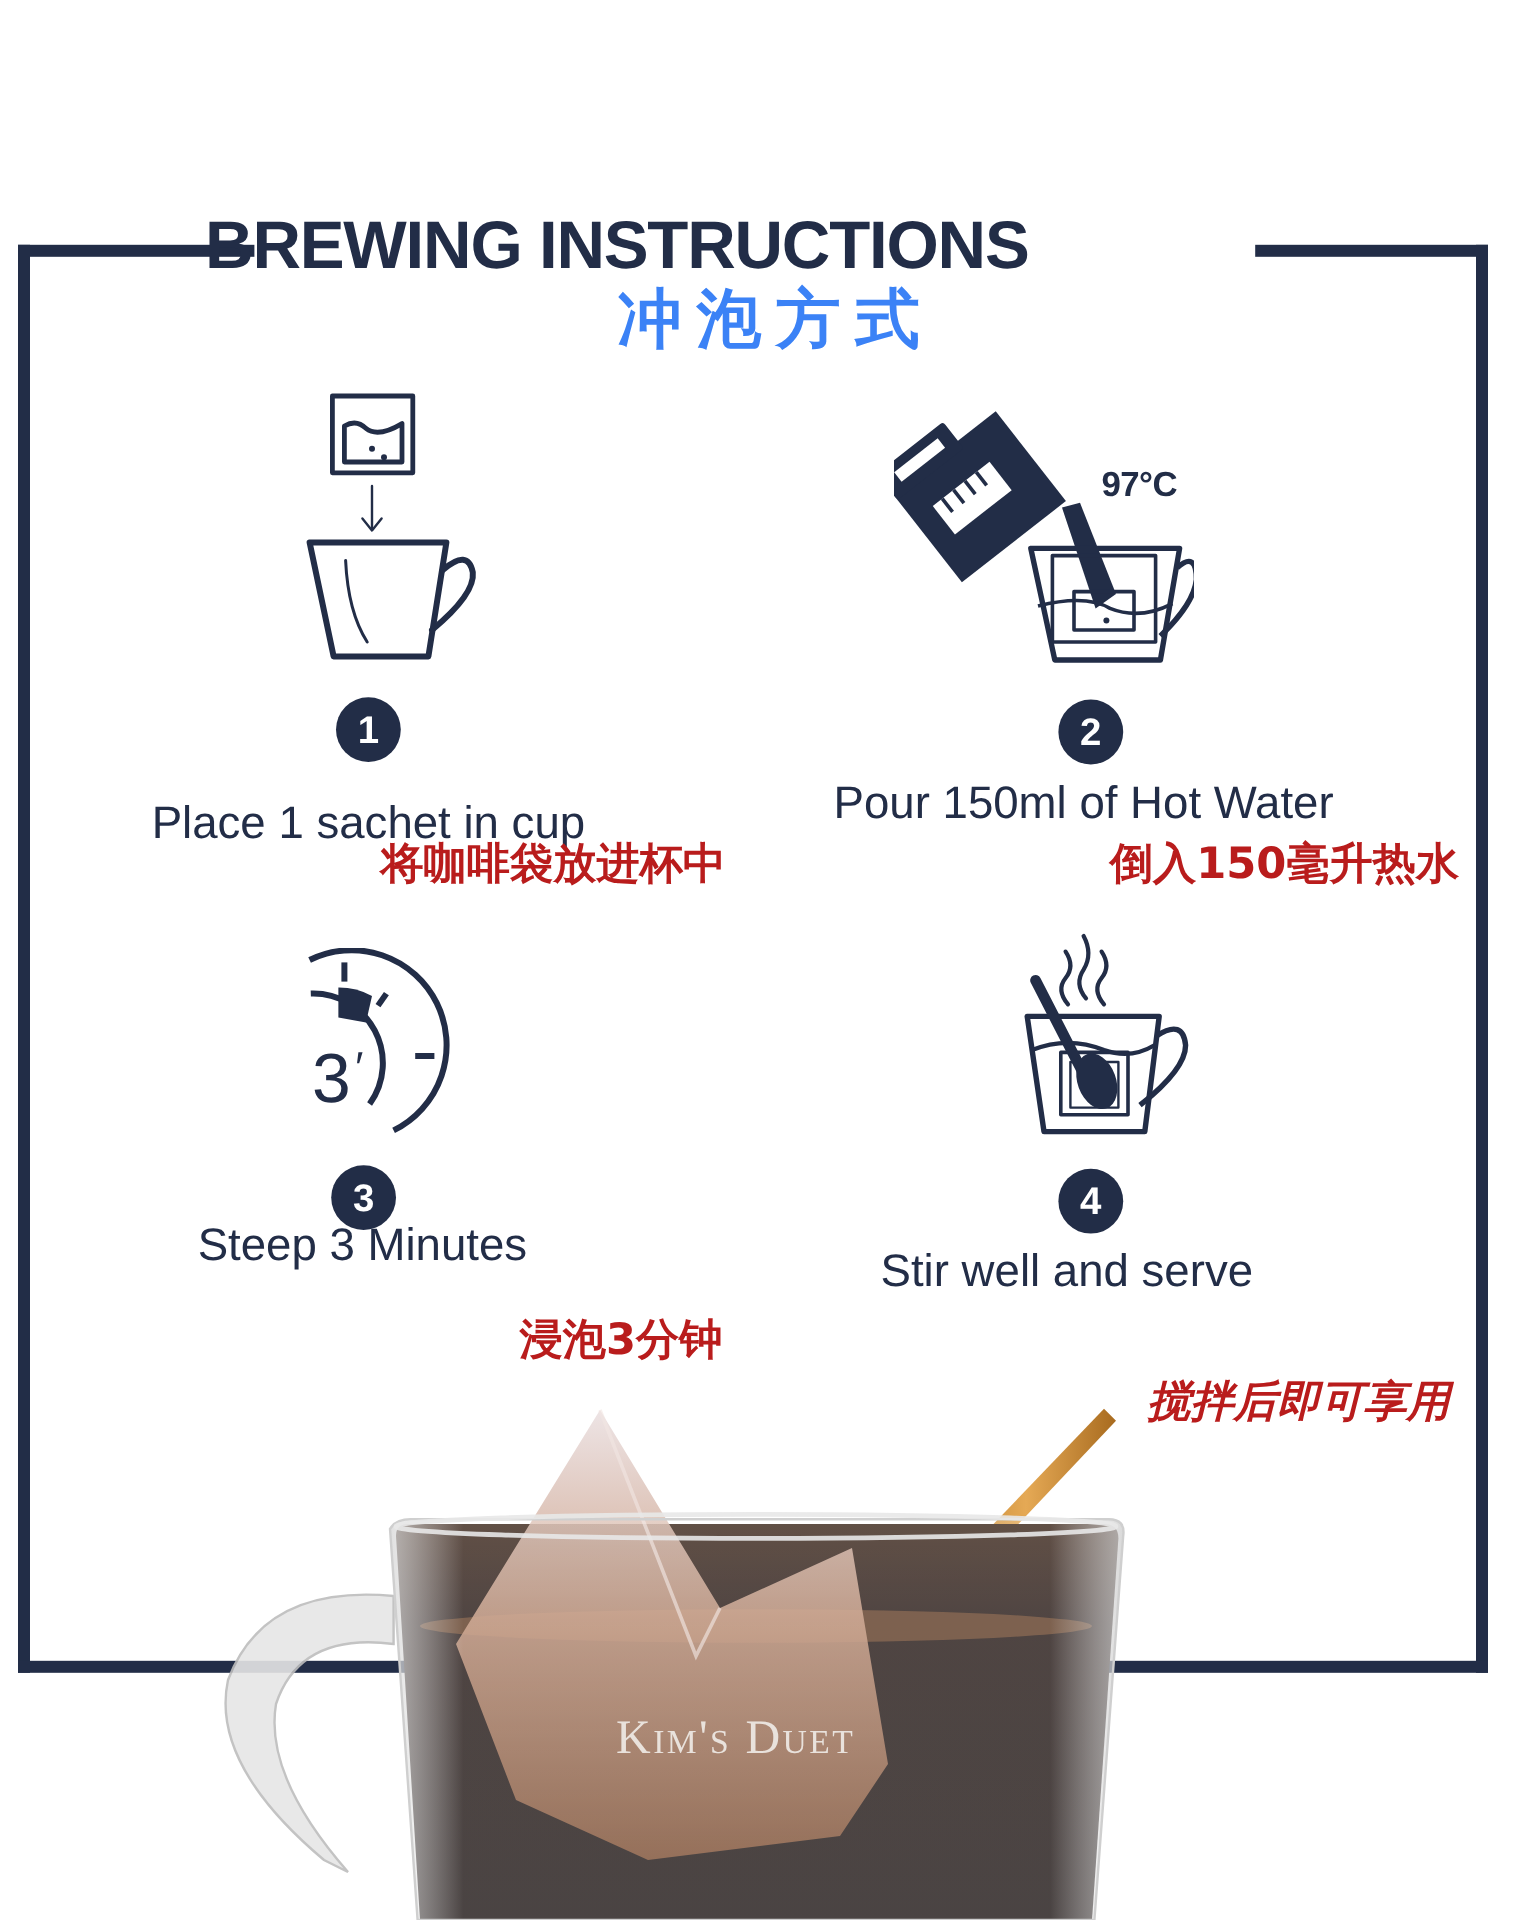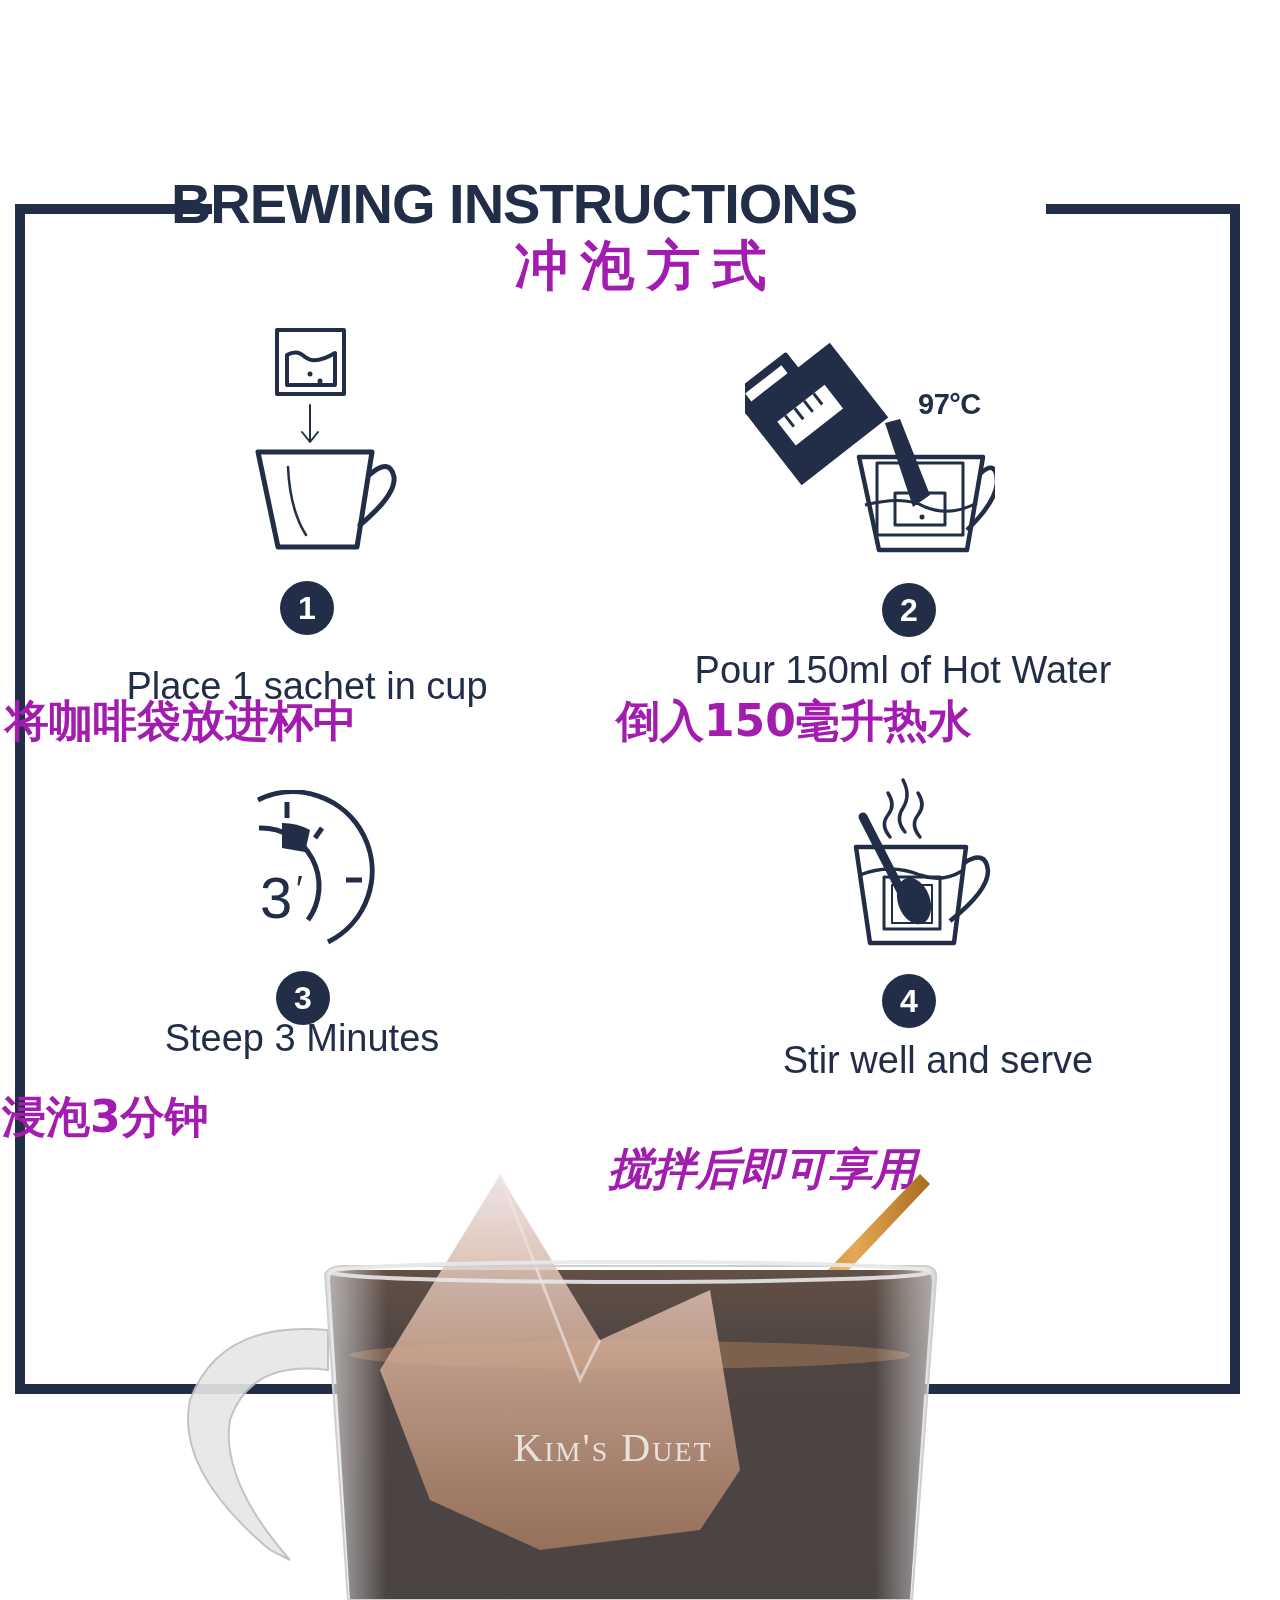"冲泡方式" .title-zh { color: #a21caf -> #3b82f6 }
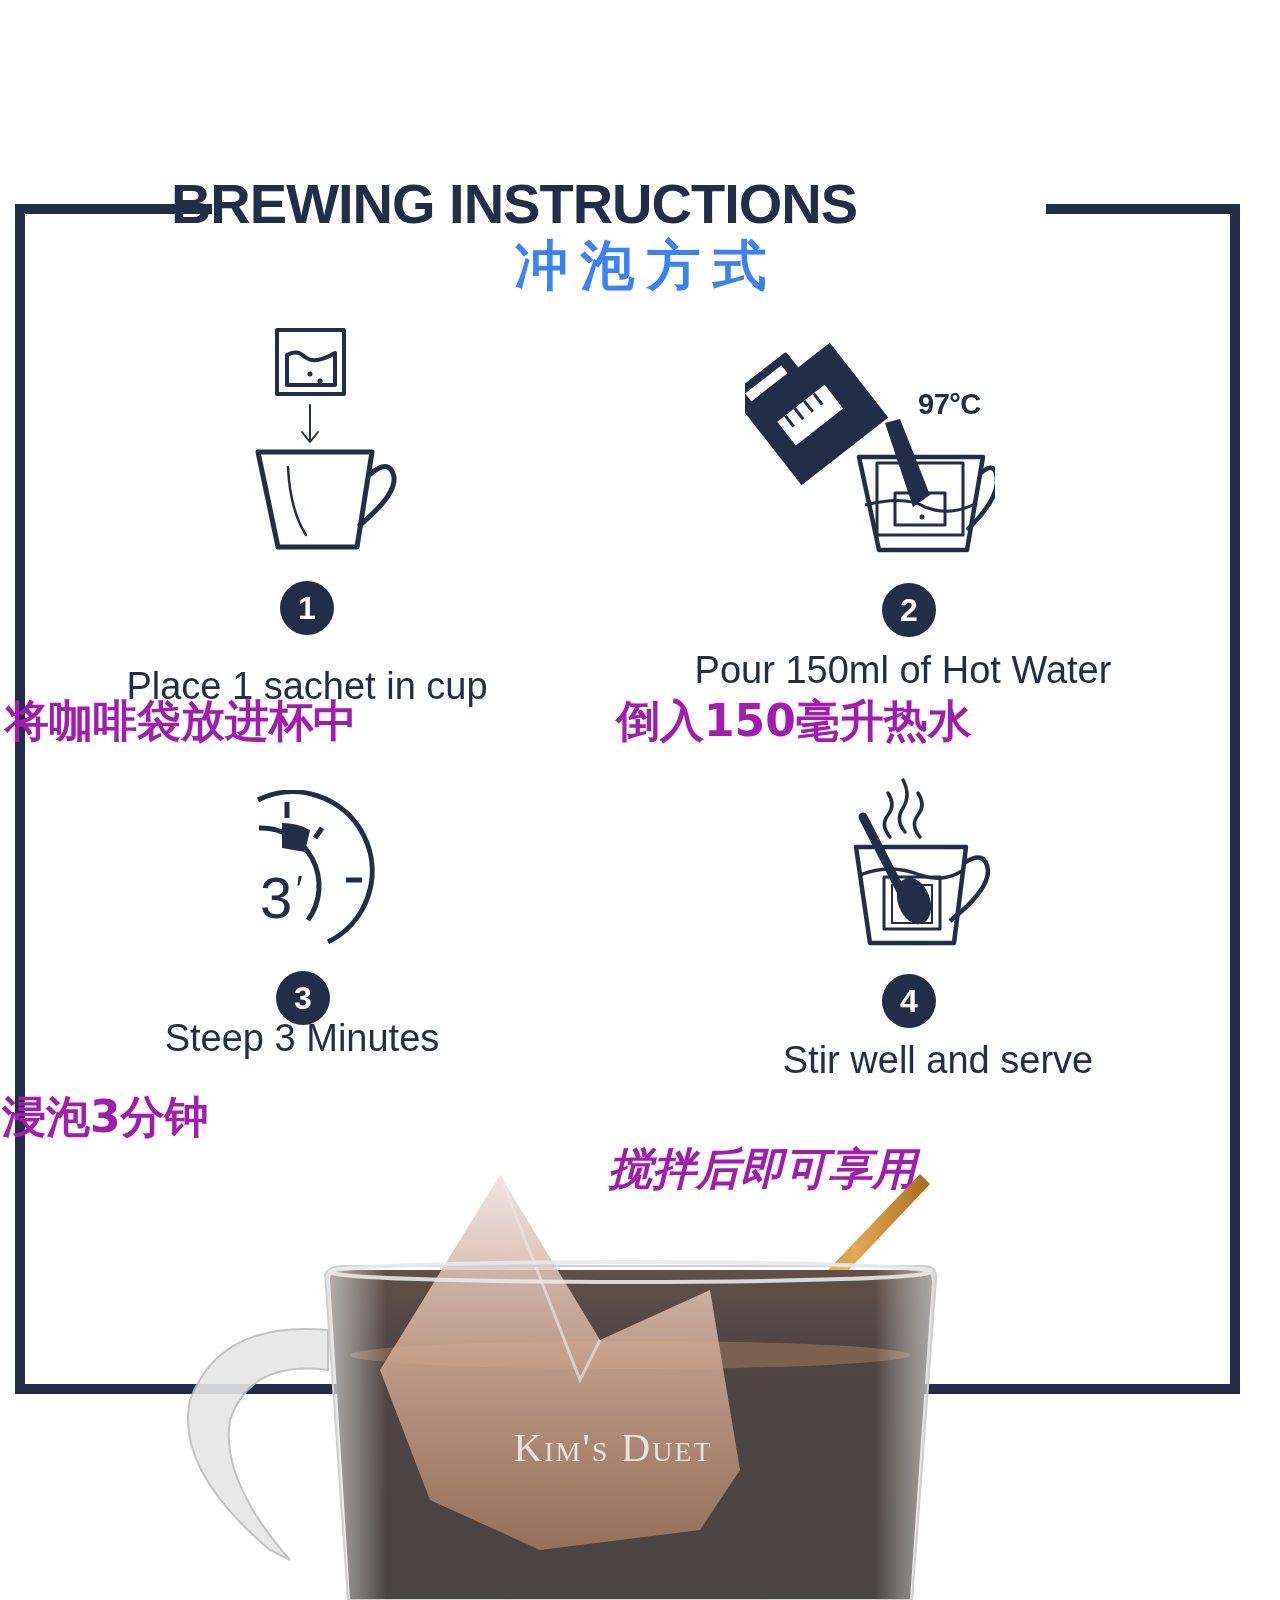"将咖啡袋放进杯中" .step-zh { color: #a21caf -> #b91c1c; font-size: 44px -> 36px; text-align: left -> right }
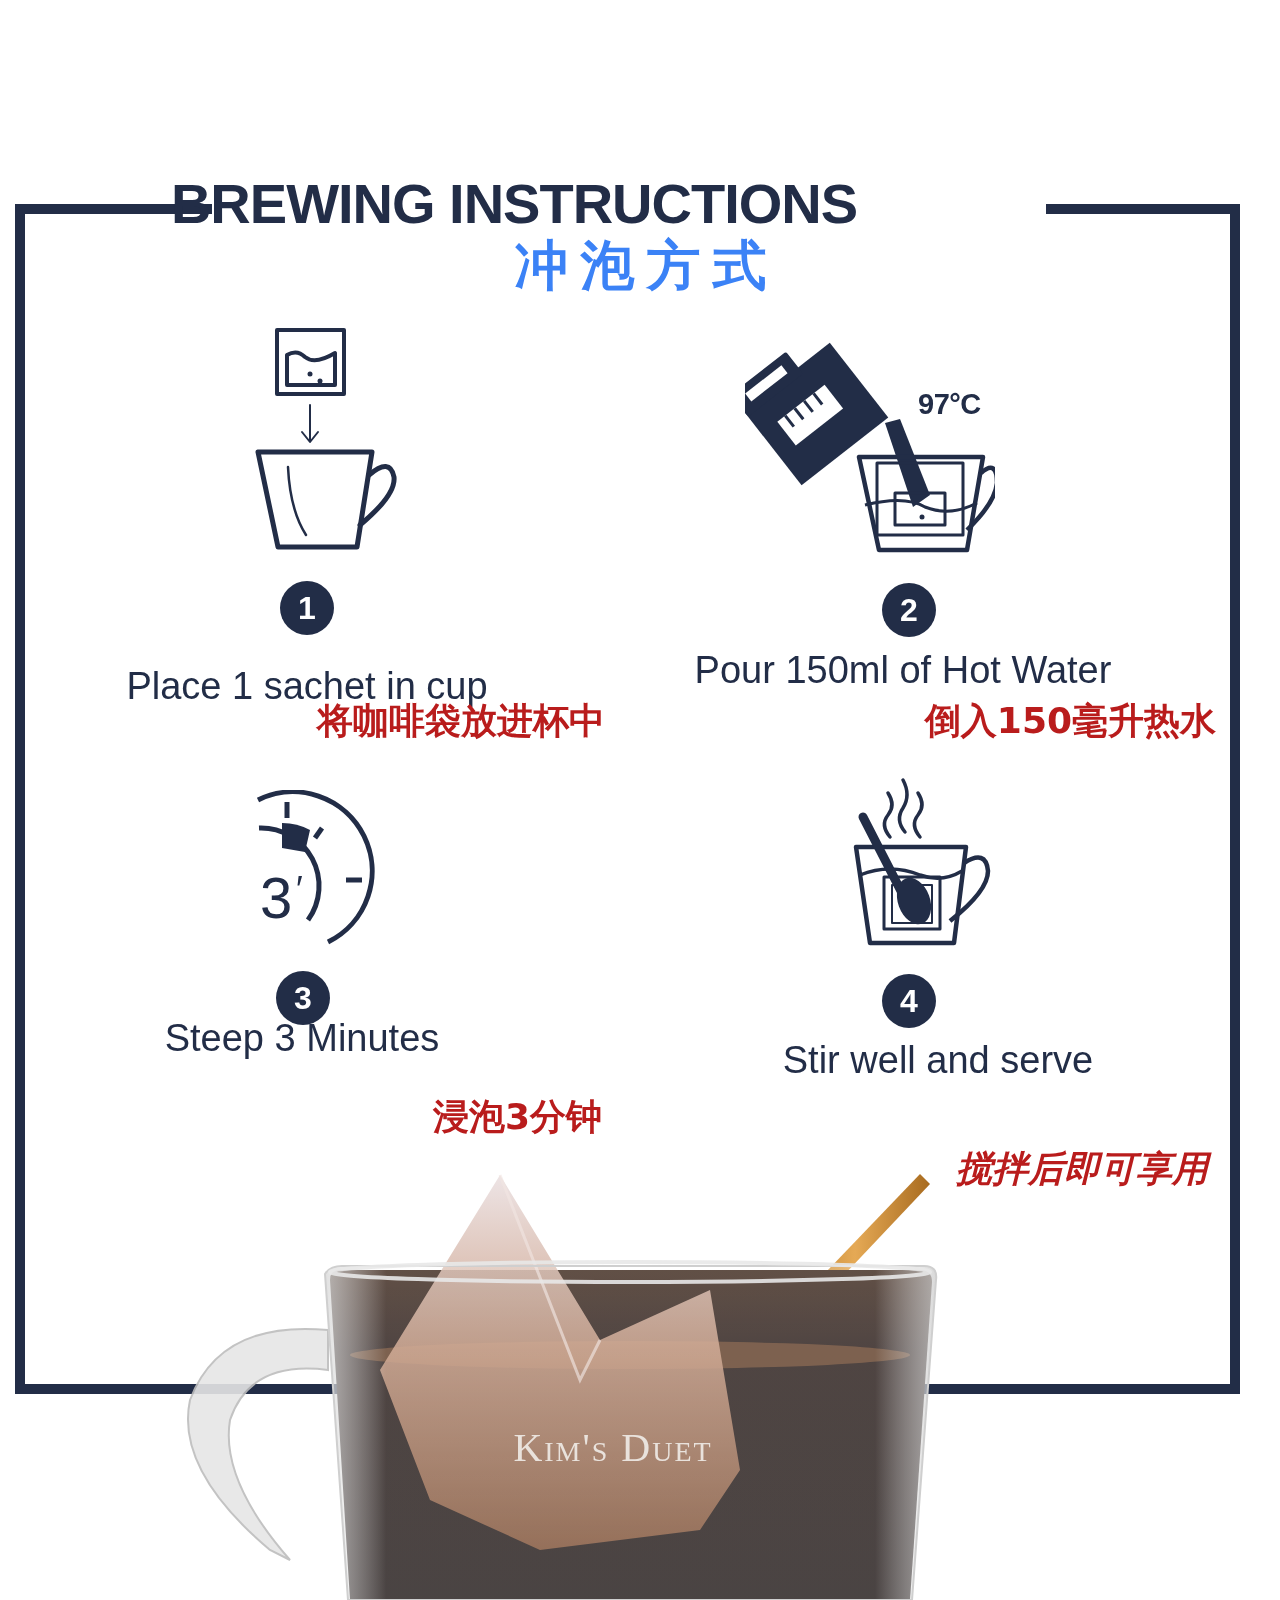"Stir well and serve" div.step-en { left: 638px -> 589px }
